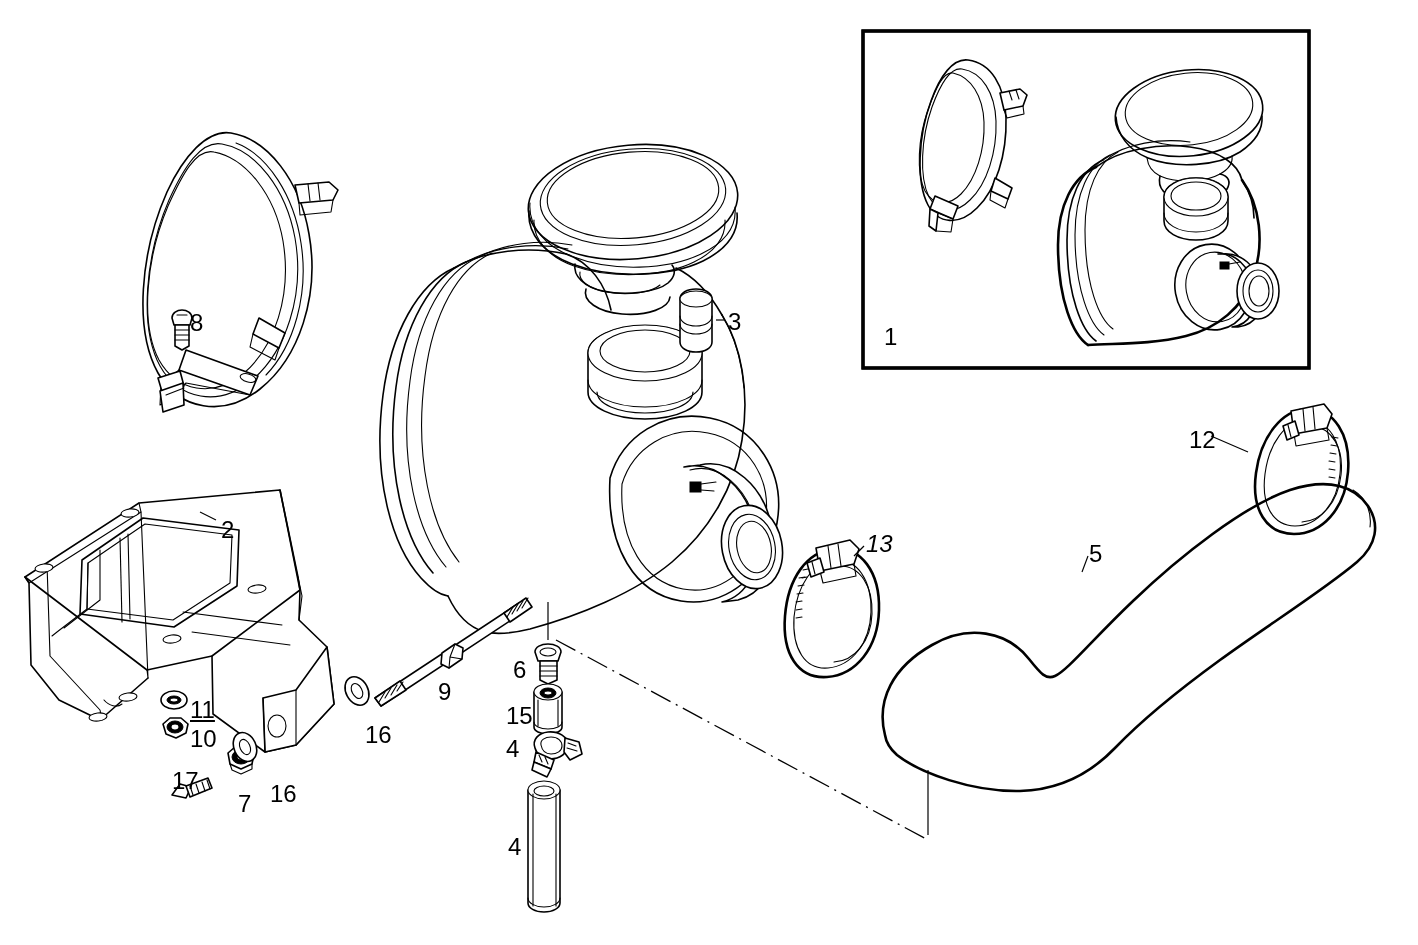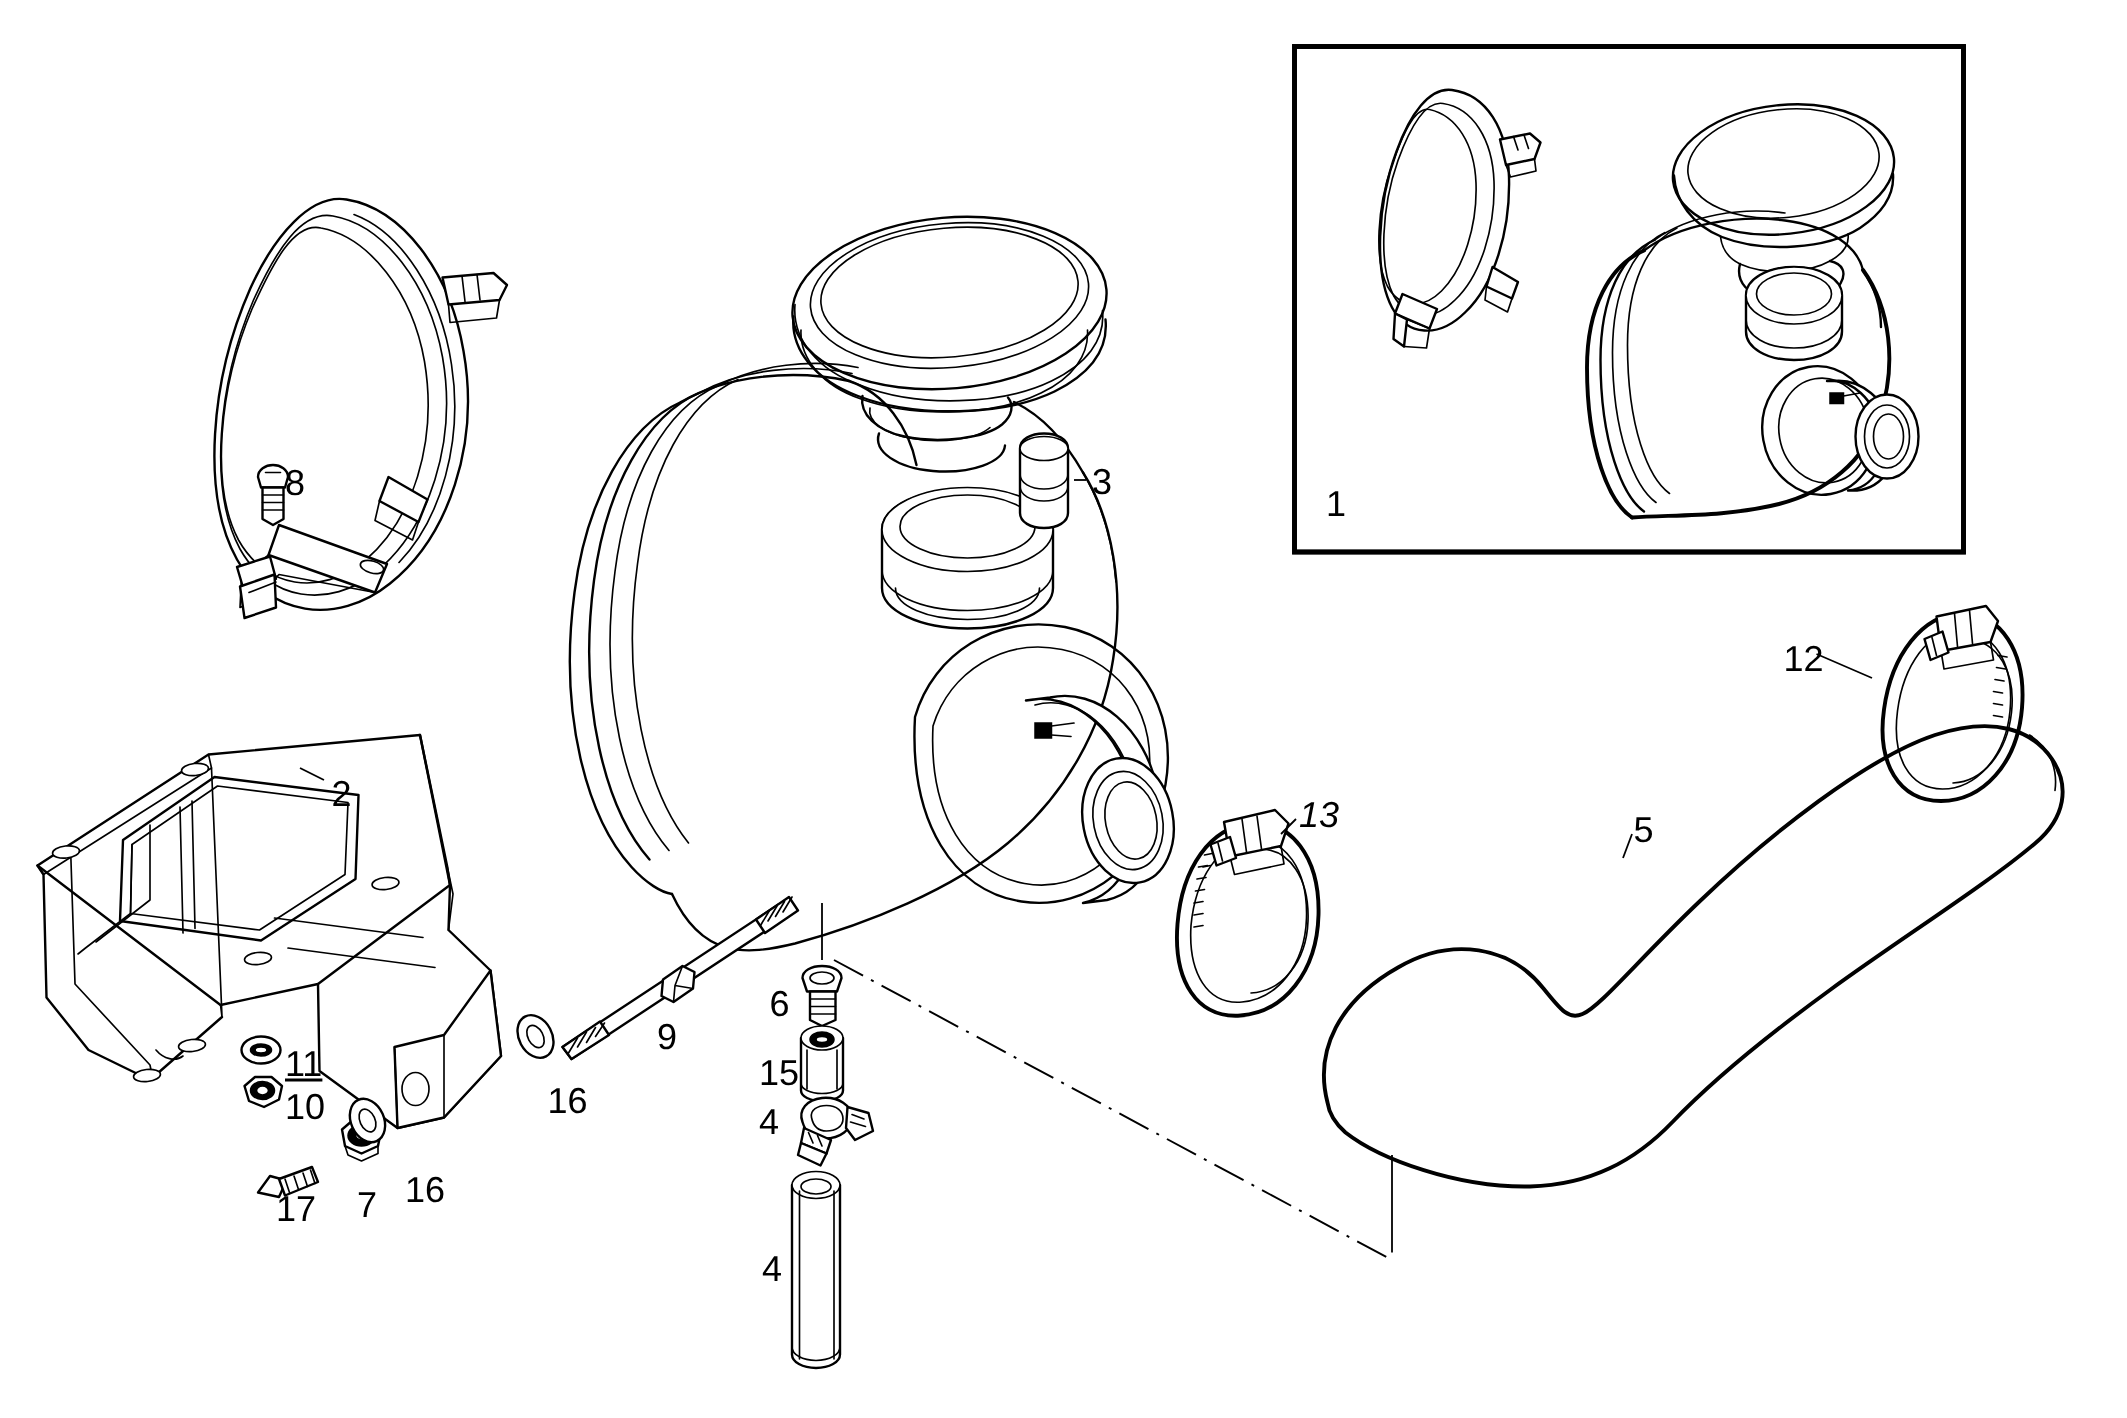"17" div.callout { left: 184px -> 172px; margin-top: 26px -> none }
